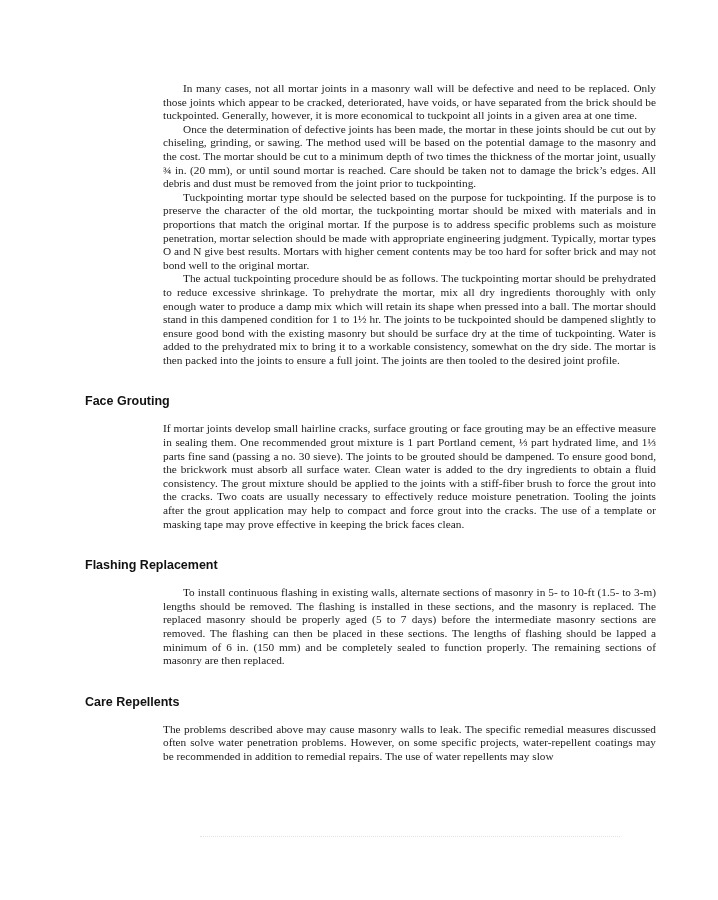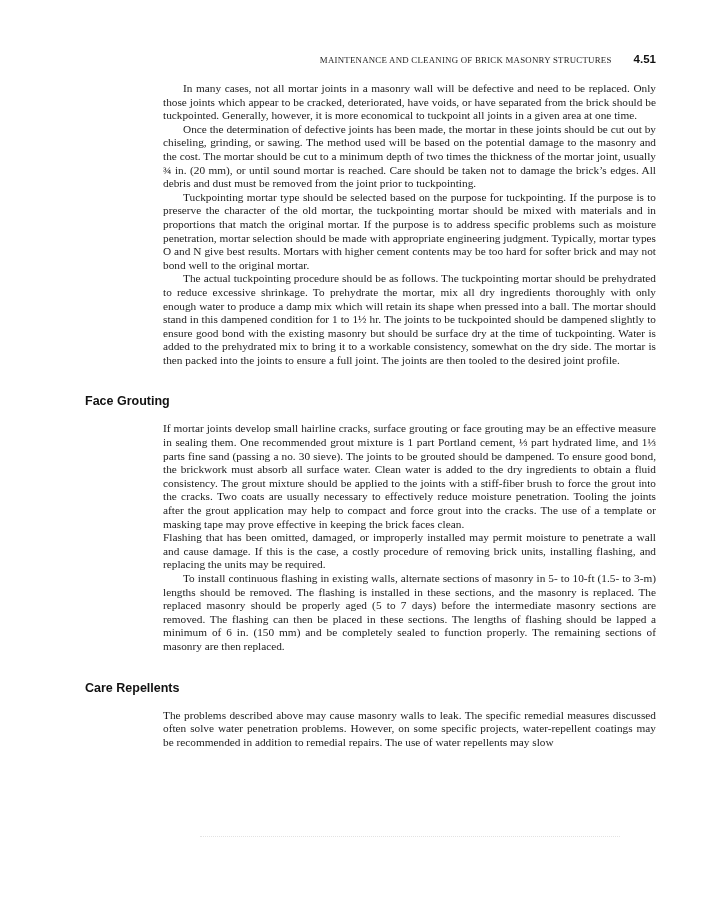"MAINTENANCE AND CLEANING OF BRICK" div.running-header { html: <div> <span>MAINTENANCE AND CLEANING OF BRICK MASONRY STRUCTURES</span> <span>4.51</span> </div> -> none }
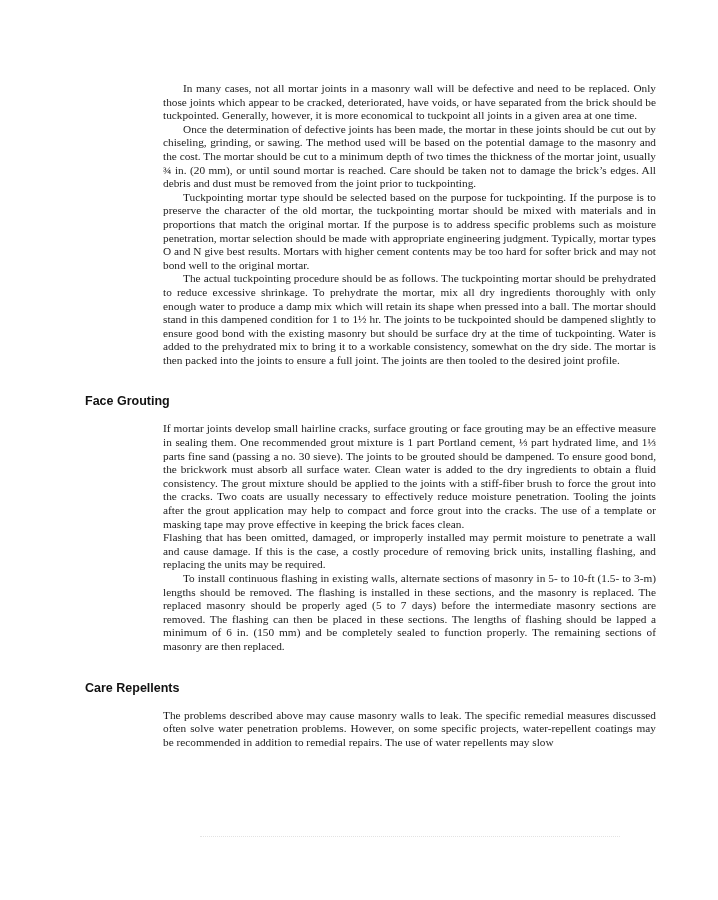"Flashing Replacement" h2.section-heading { html: none -> <h2>Flashing Replacement</h2> }
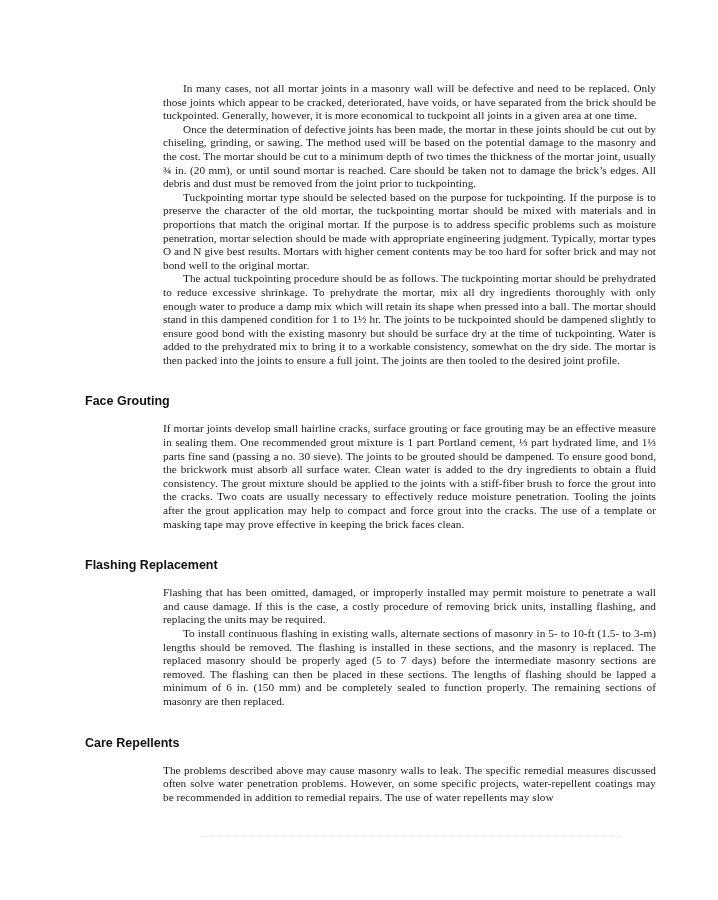"Flashing that has been omitted," p.body-para { html: <p>Flashing that has been omitted, damaged, or improperly installed may permit moisture to penetrate a wall and cause damage. If this is the case, a costly procedure of removing brick units, installing flashing, and replacing the units may be required.</p> -> none }
